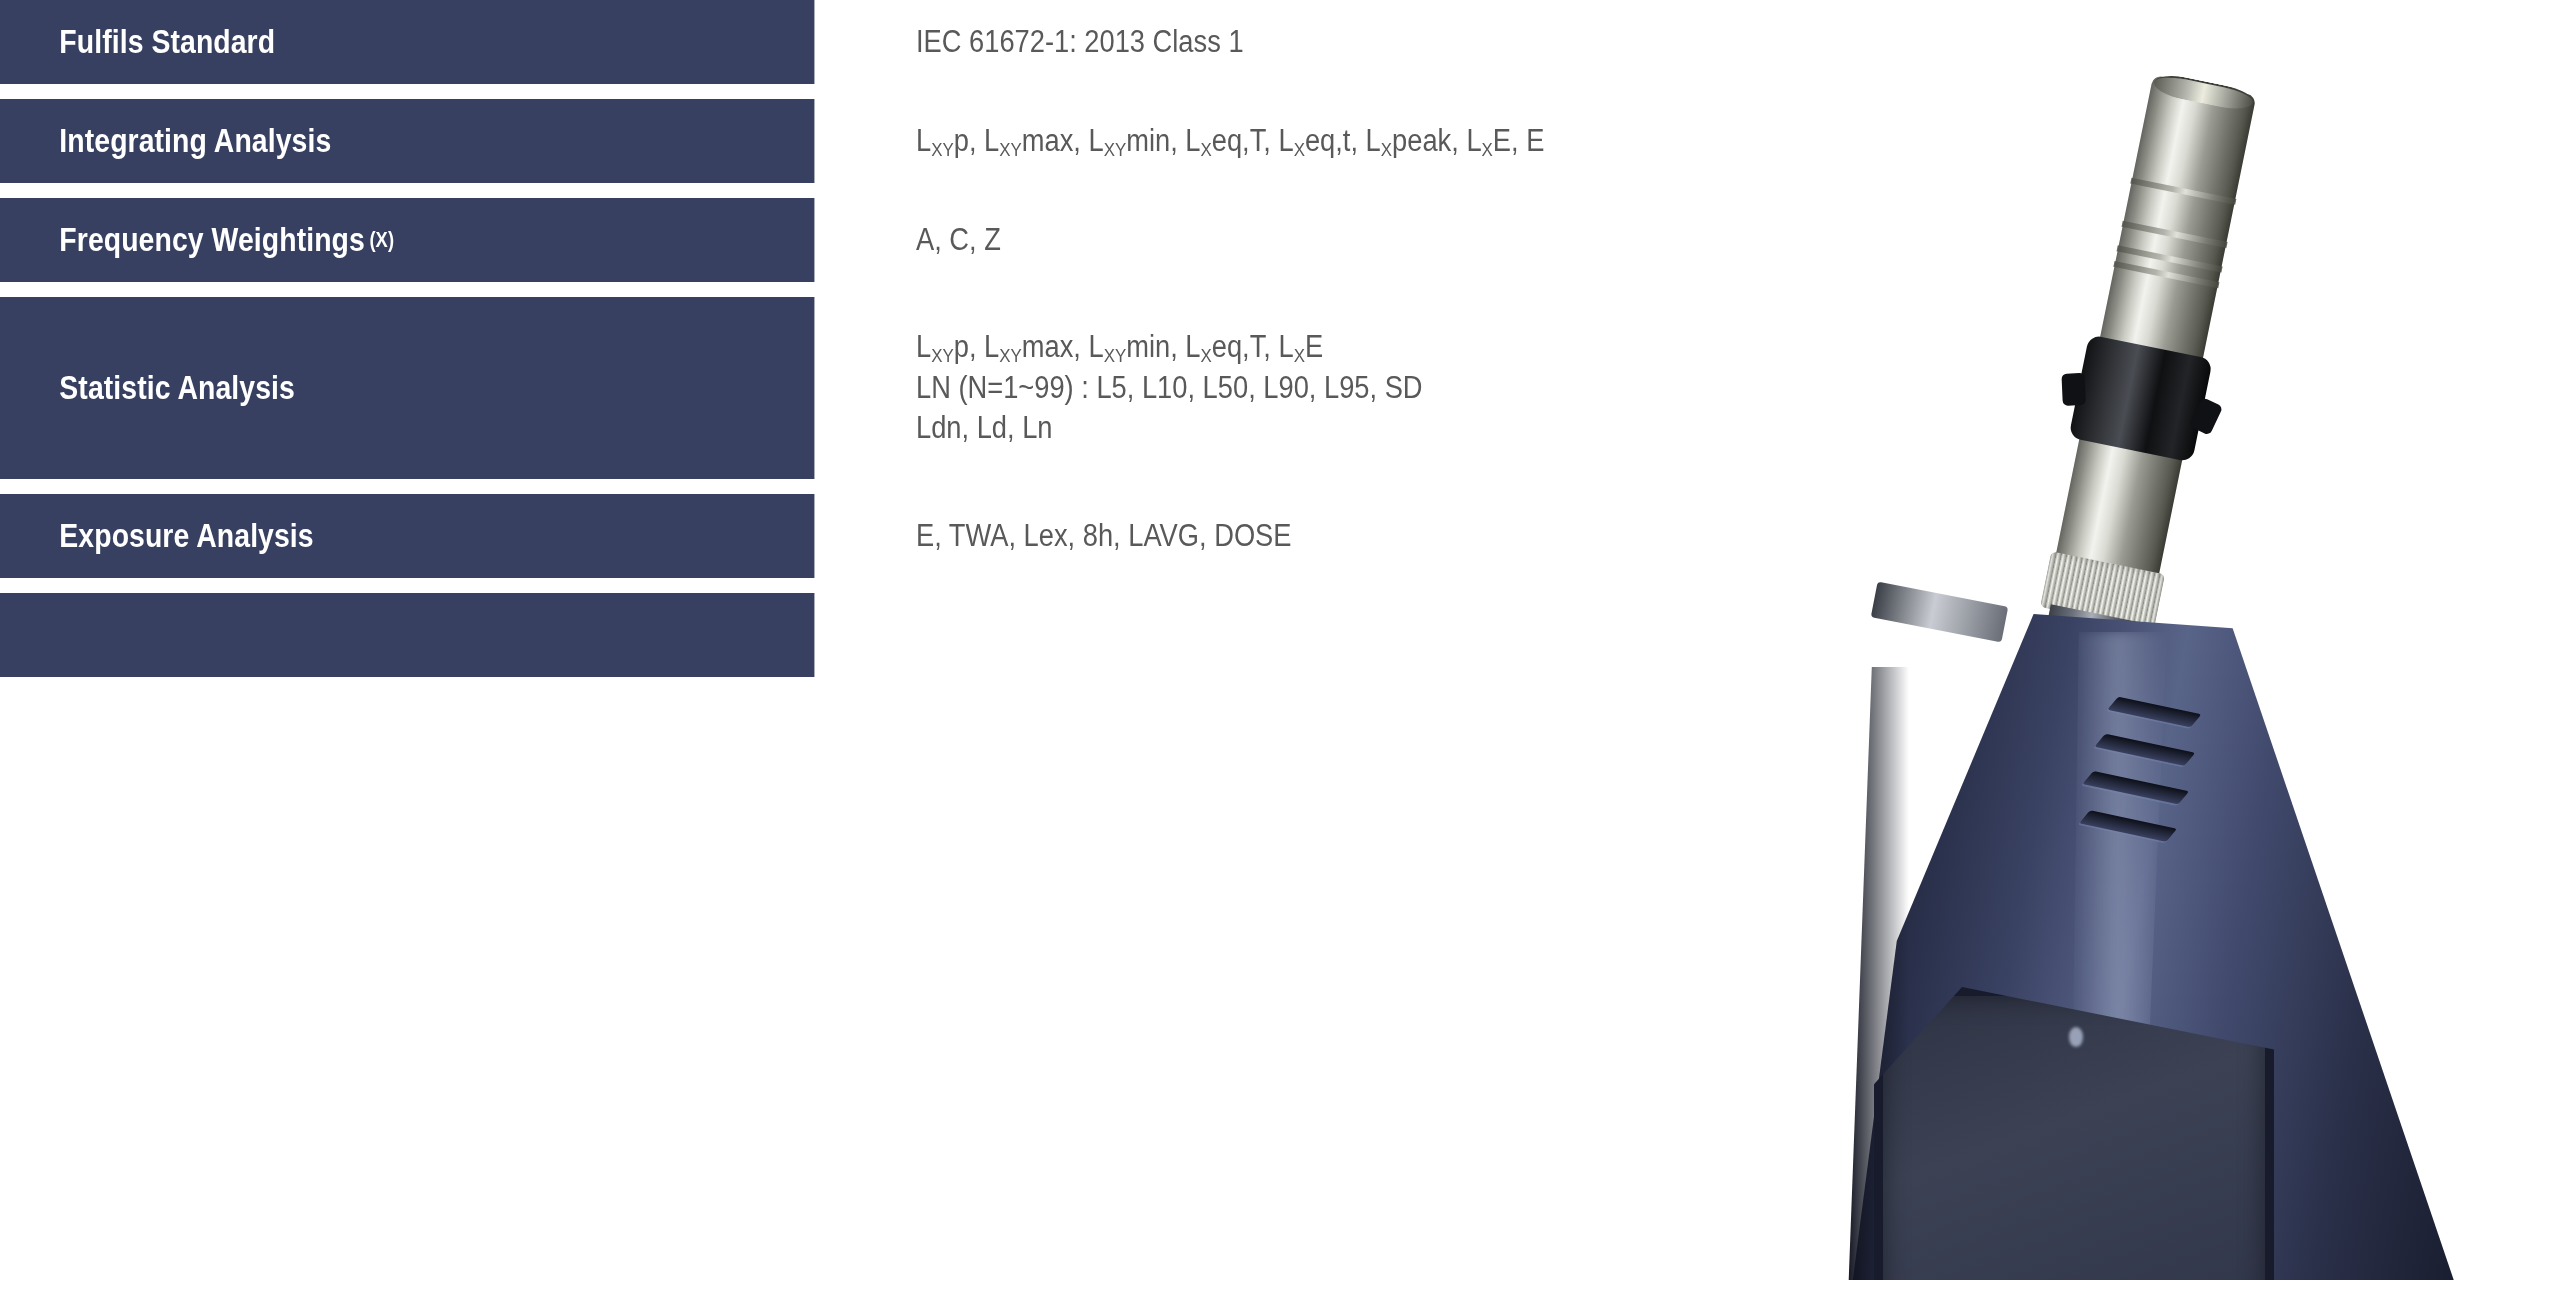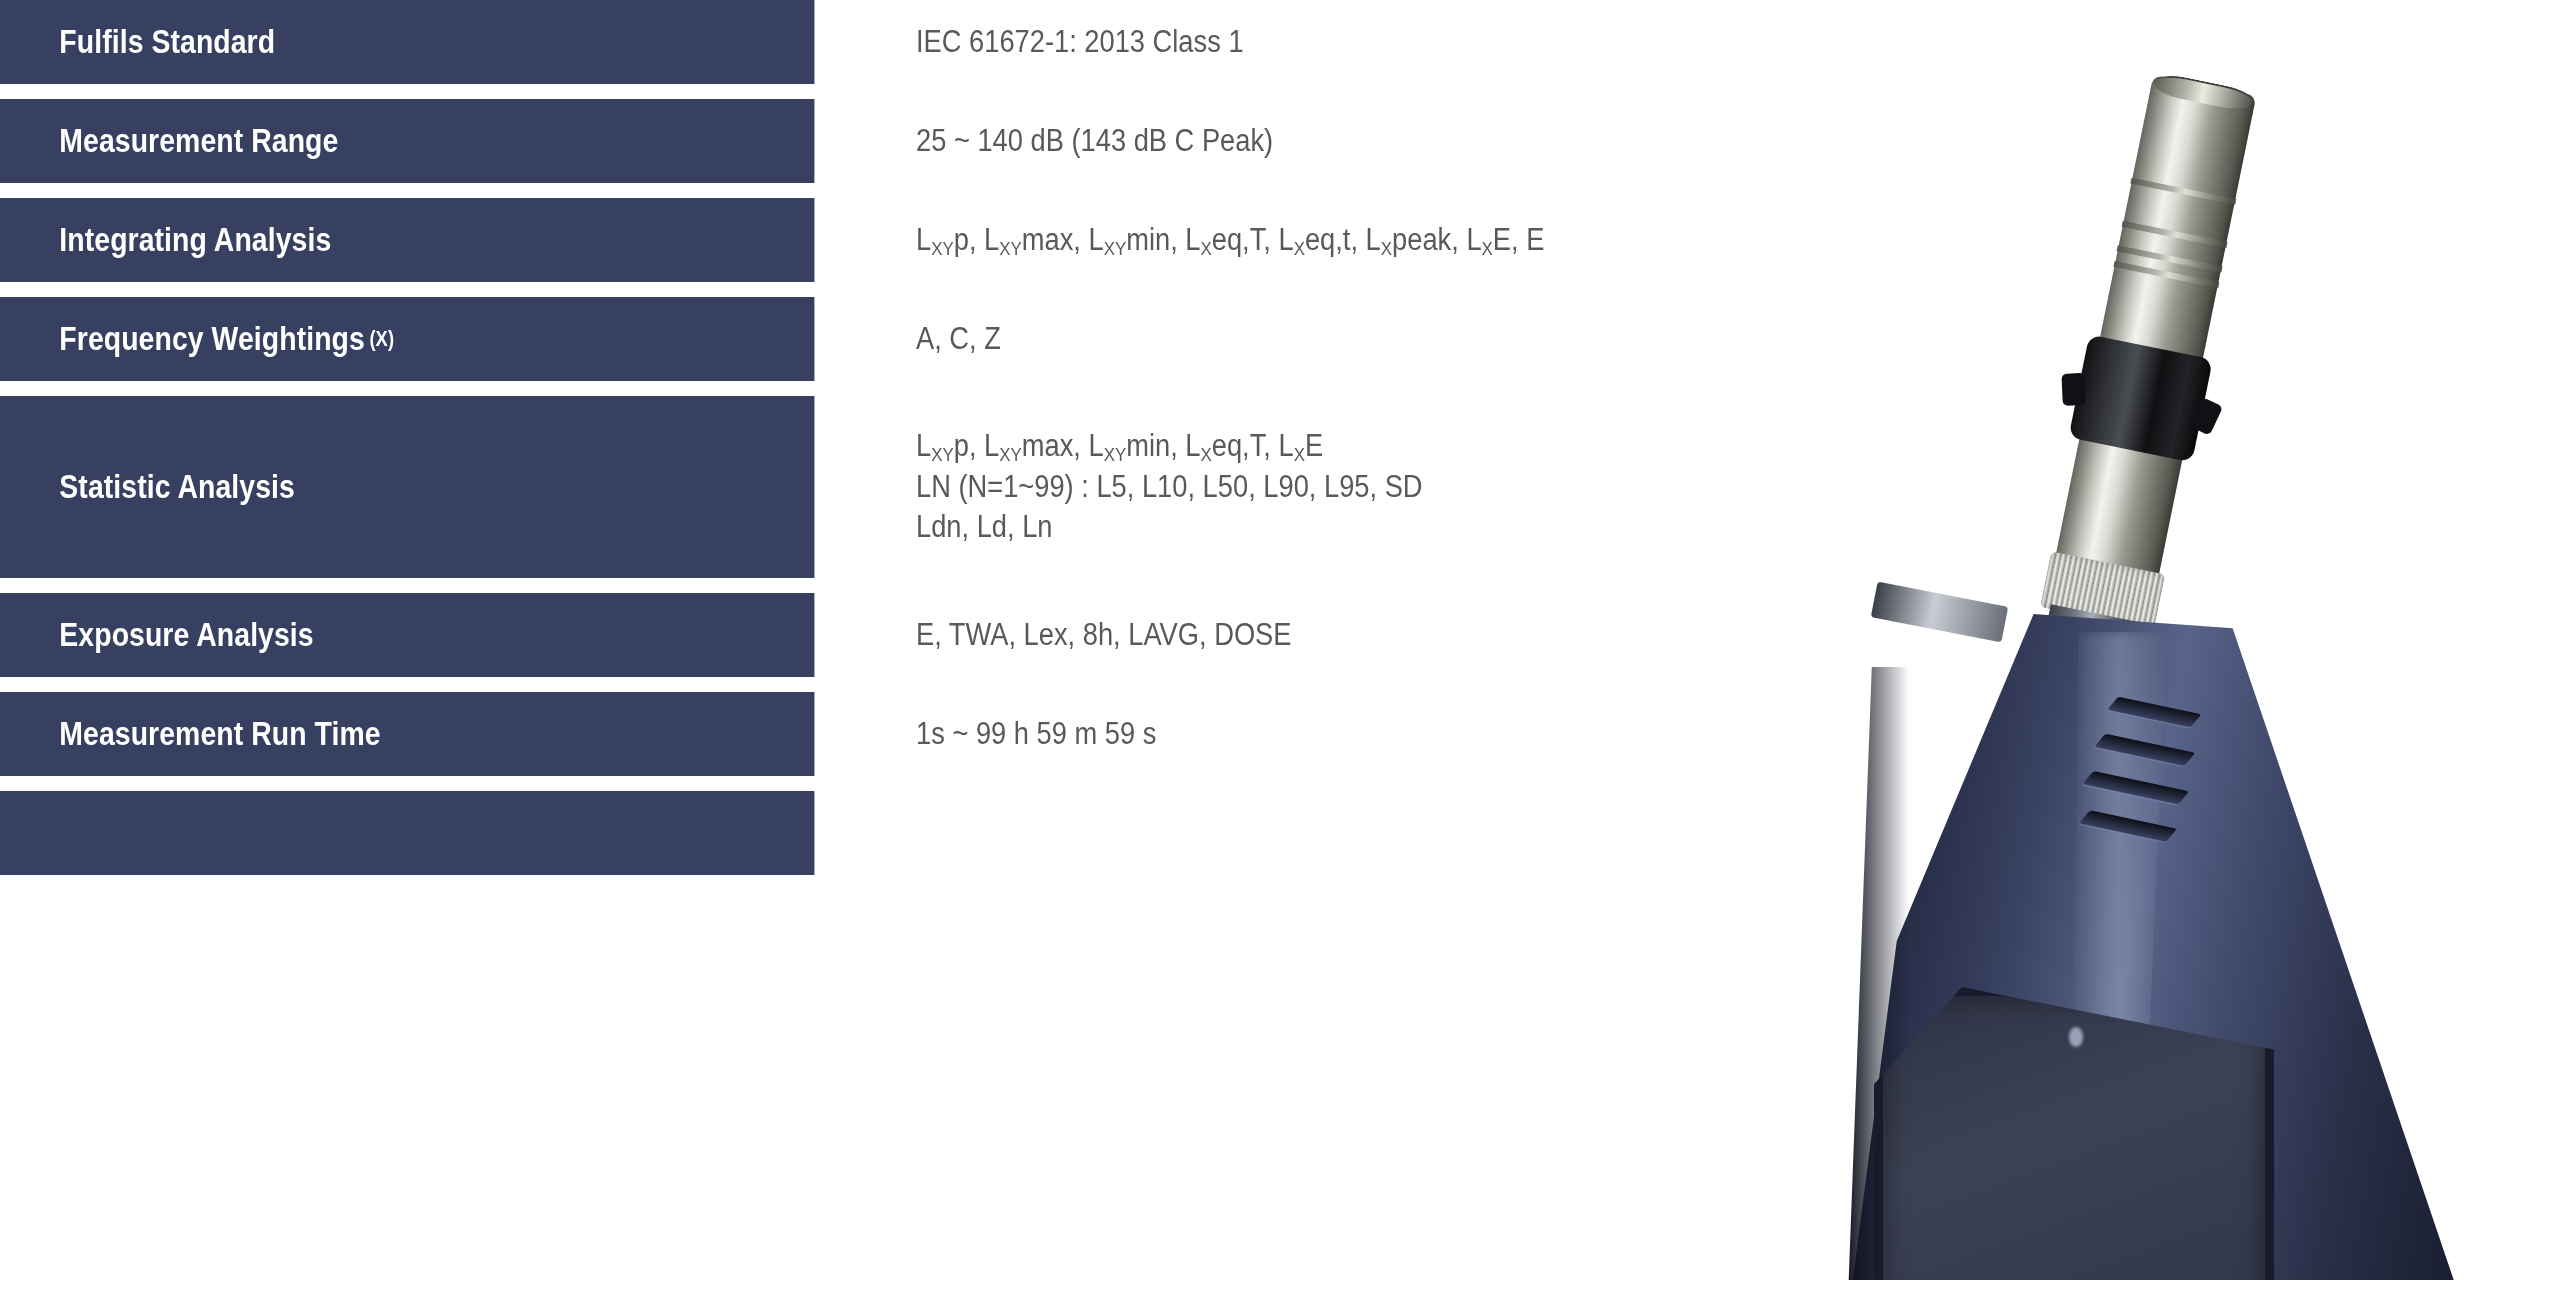"Measurement Range" div.spec-row { html: <div> <div> <span>Measurement Range</span> </div> <div> <span>25 ~ 140 dB (143 dB C Peak)</span> </div> </div> -> none }
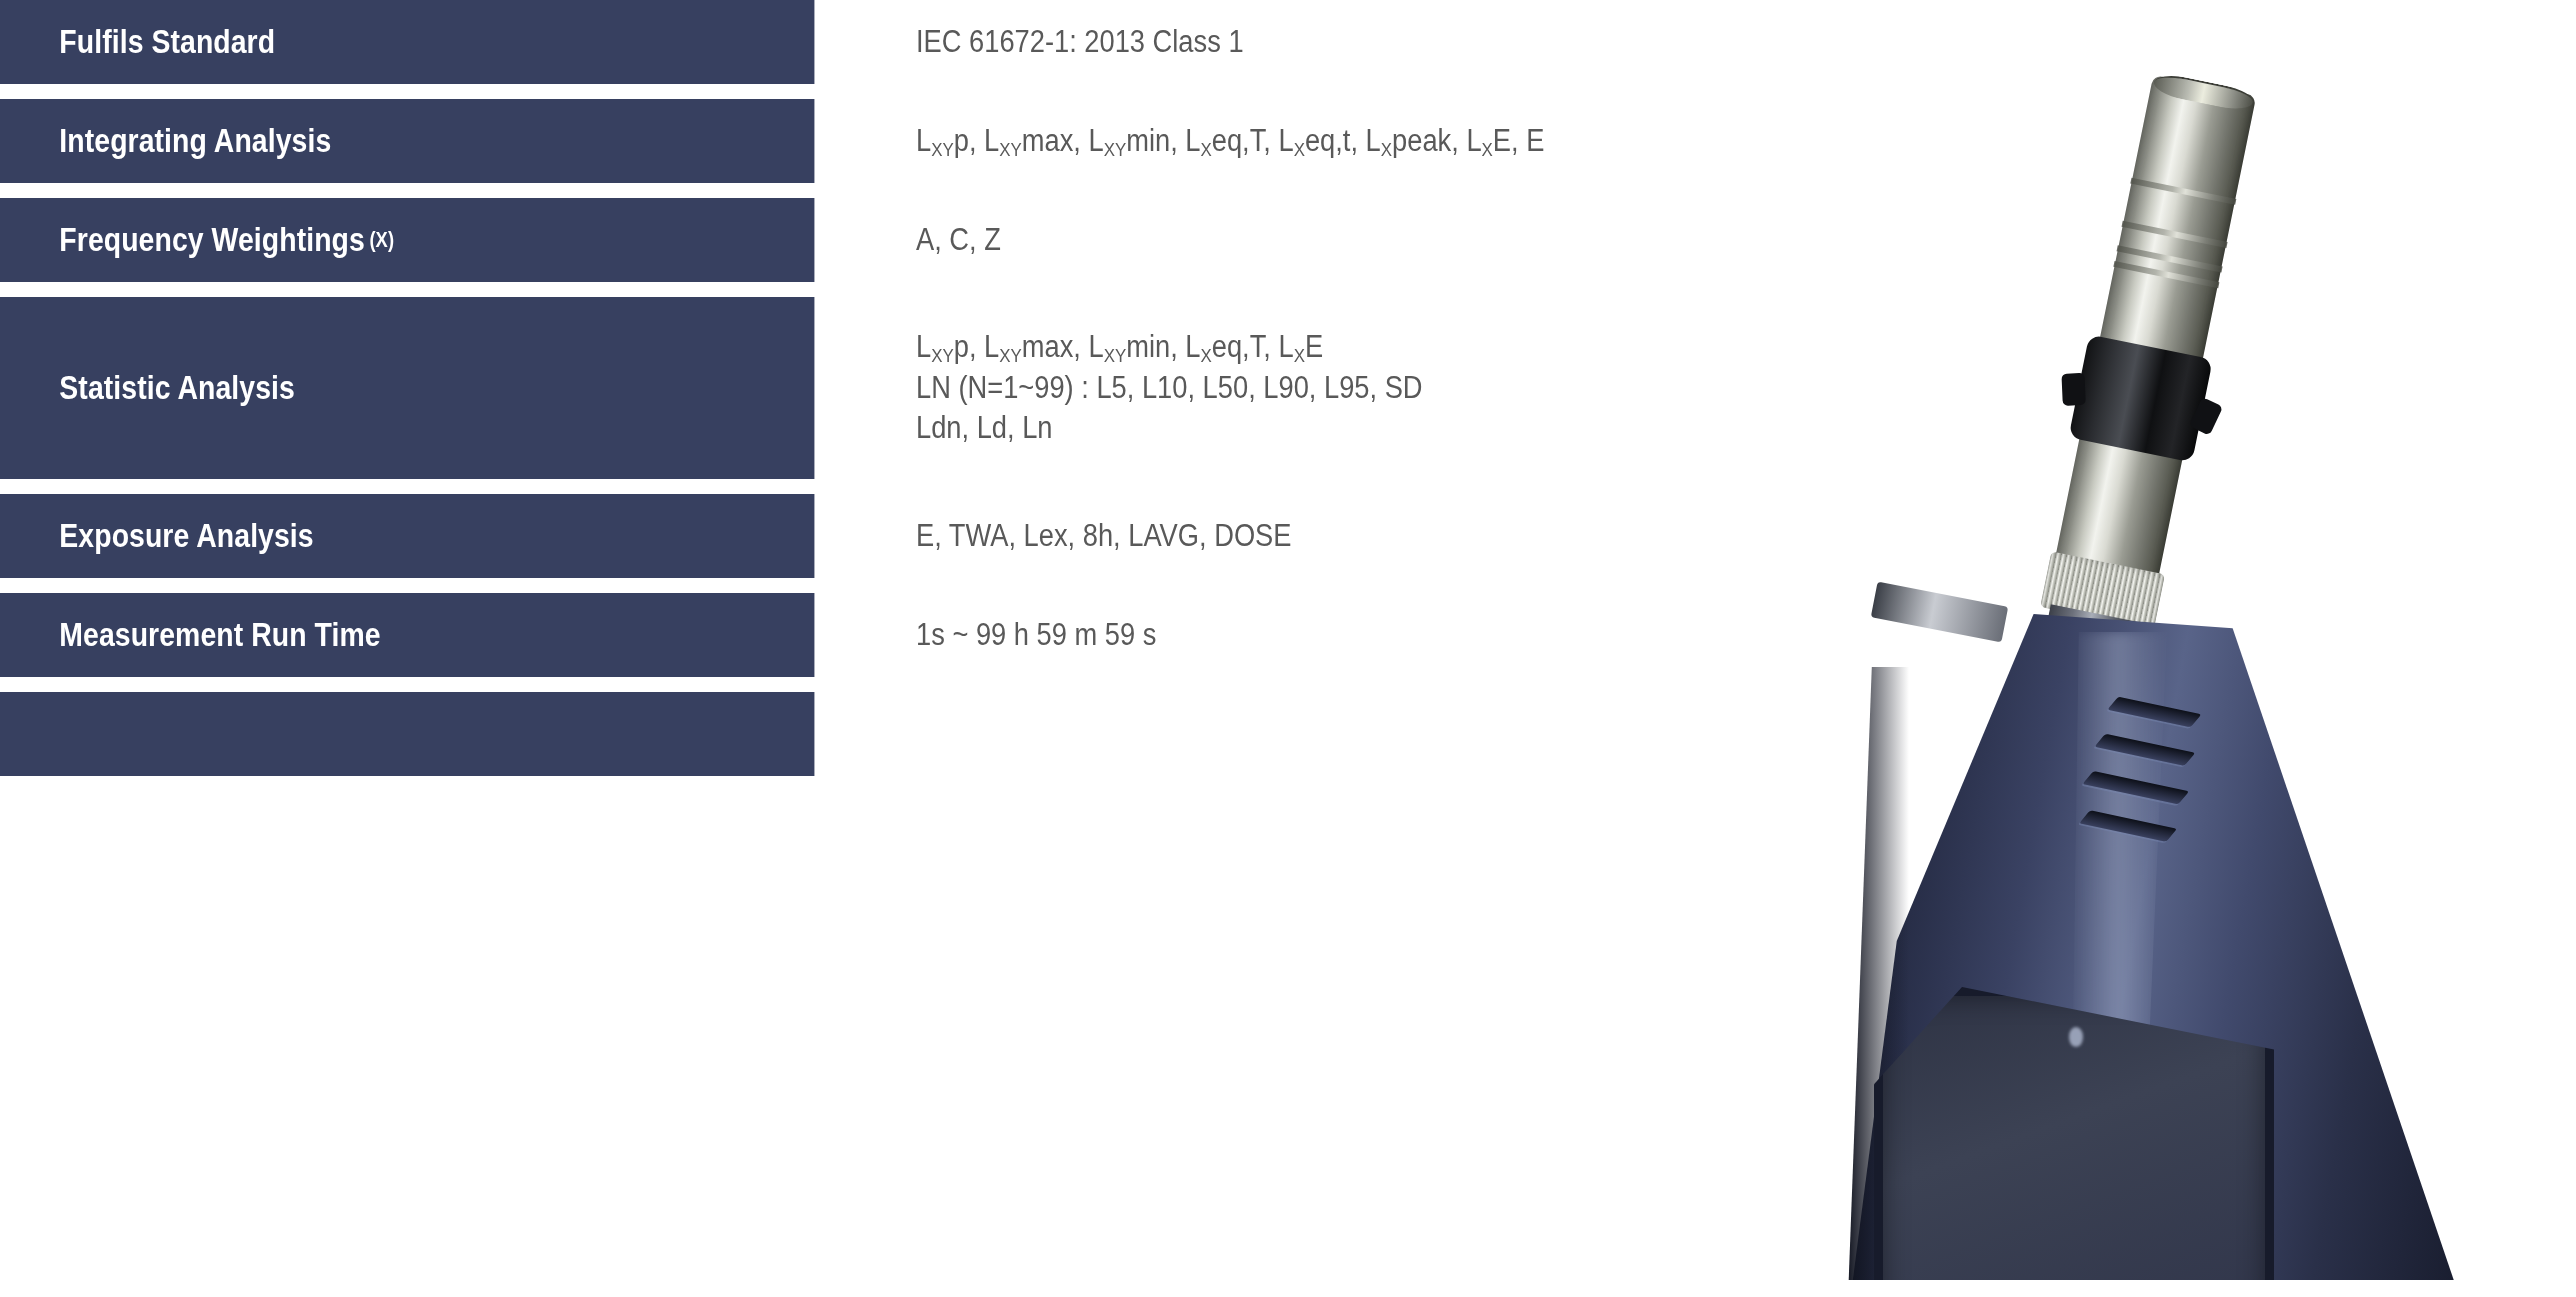"Measurement Run Time" div.spec-row { html: <div> <div> <span>Measurement Run Time</span> </div> <div> <span>1s ~ 99 h 59 m 59 s</span> </div> </div> -> none }
